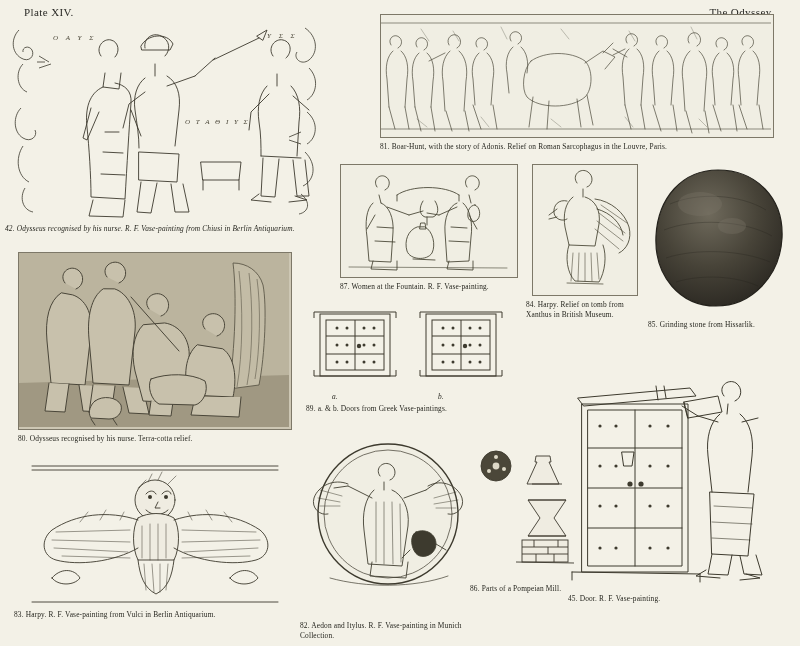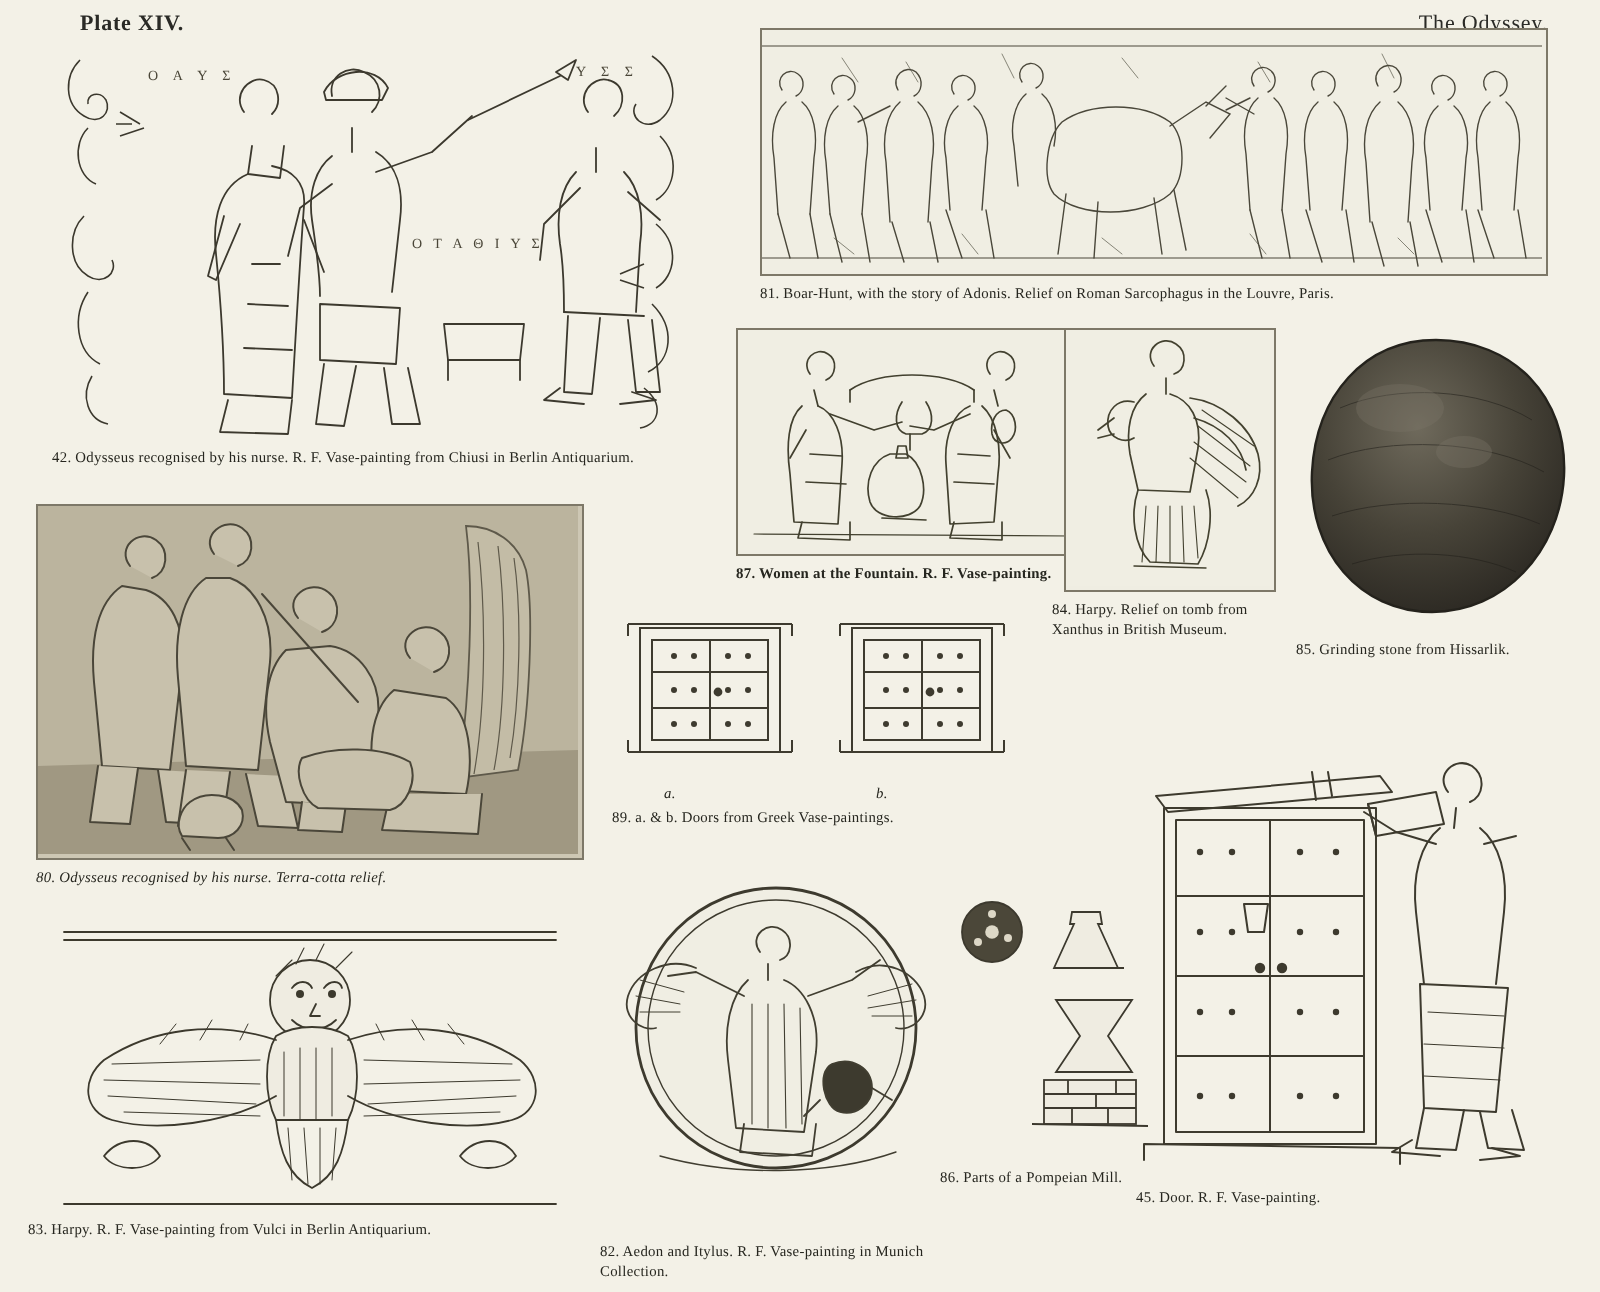"Plate XIV." .hdr-left { font-weight: bold -> normal; left: 40px -> 24px }
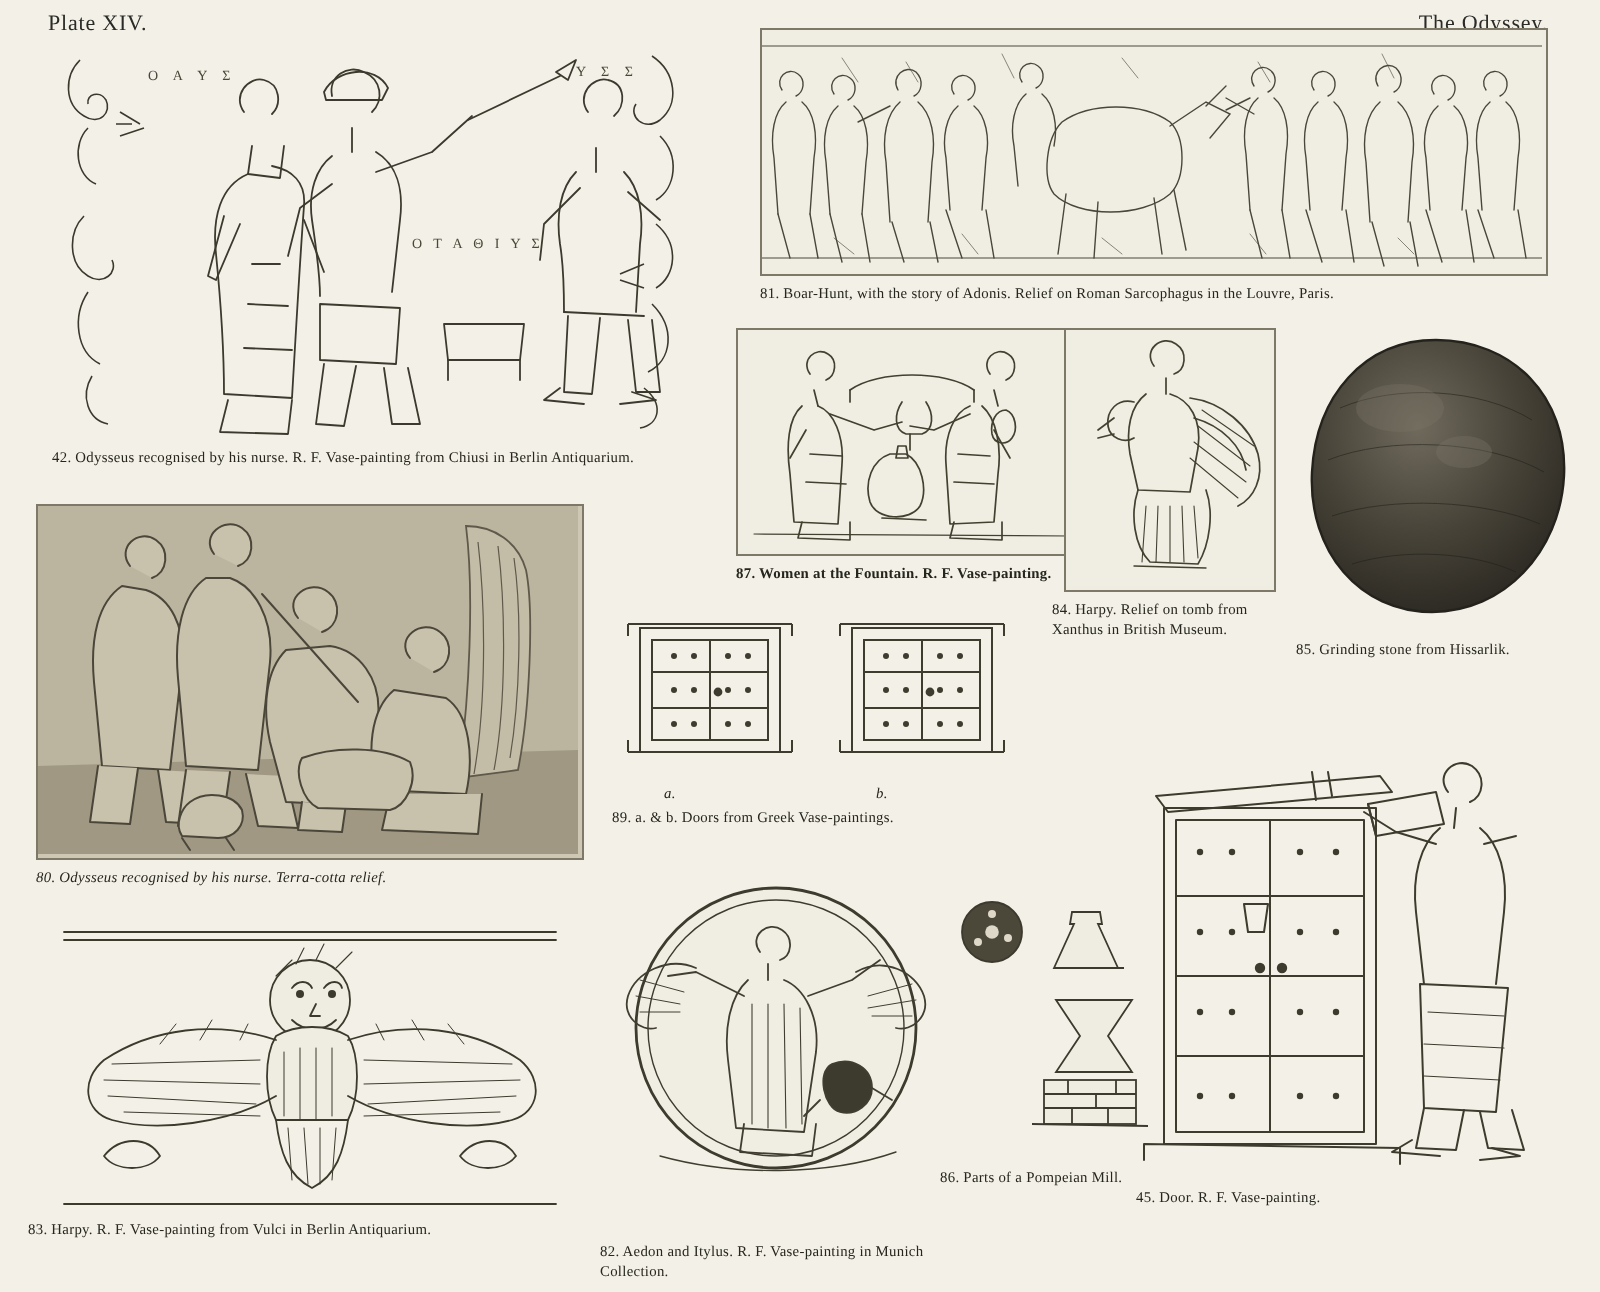"O A Y Σ" div.fig { font-style: none -> italic; left: 26px -> 5px }
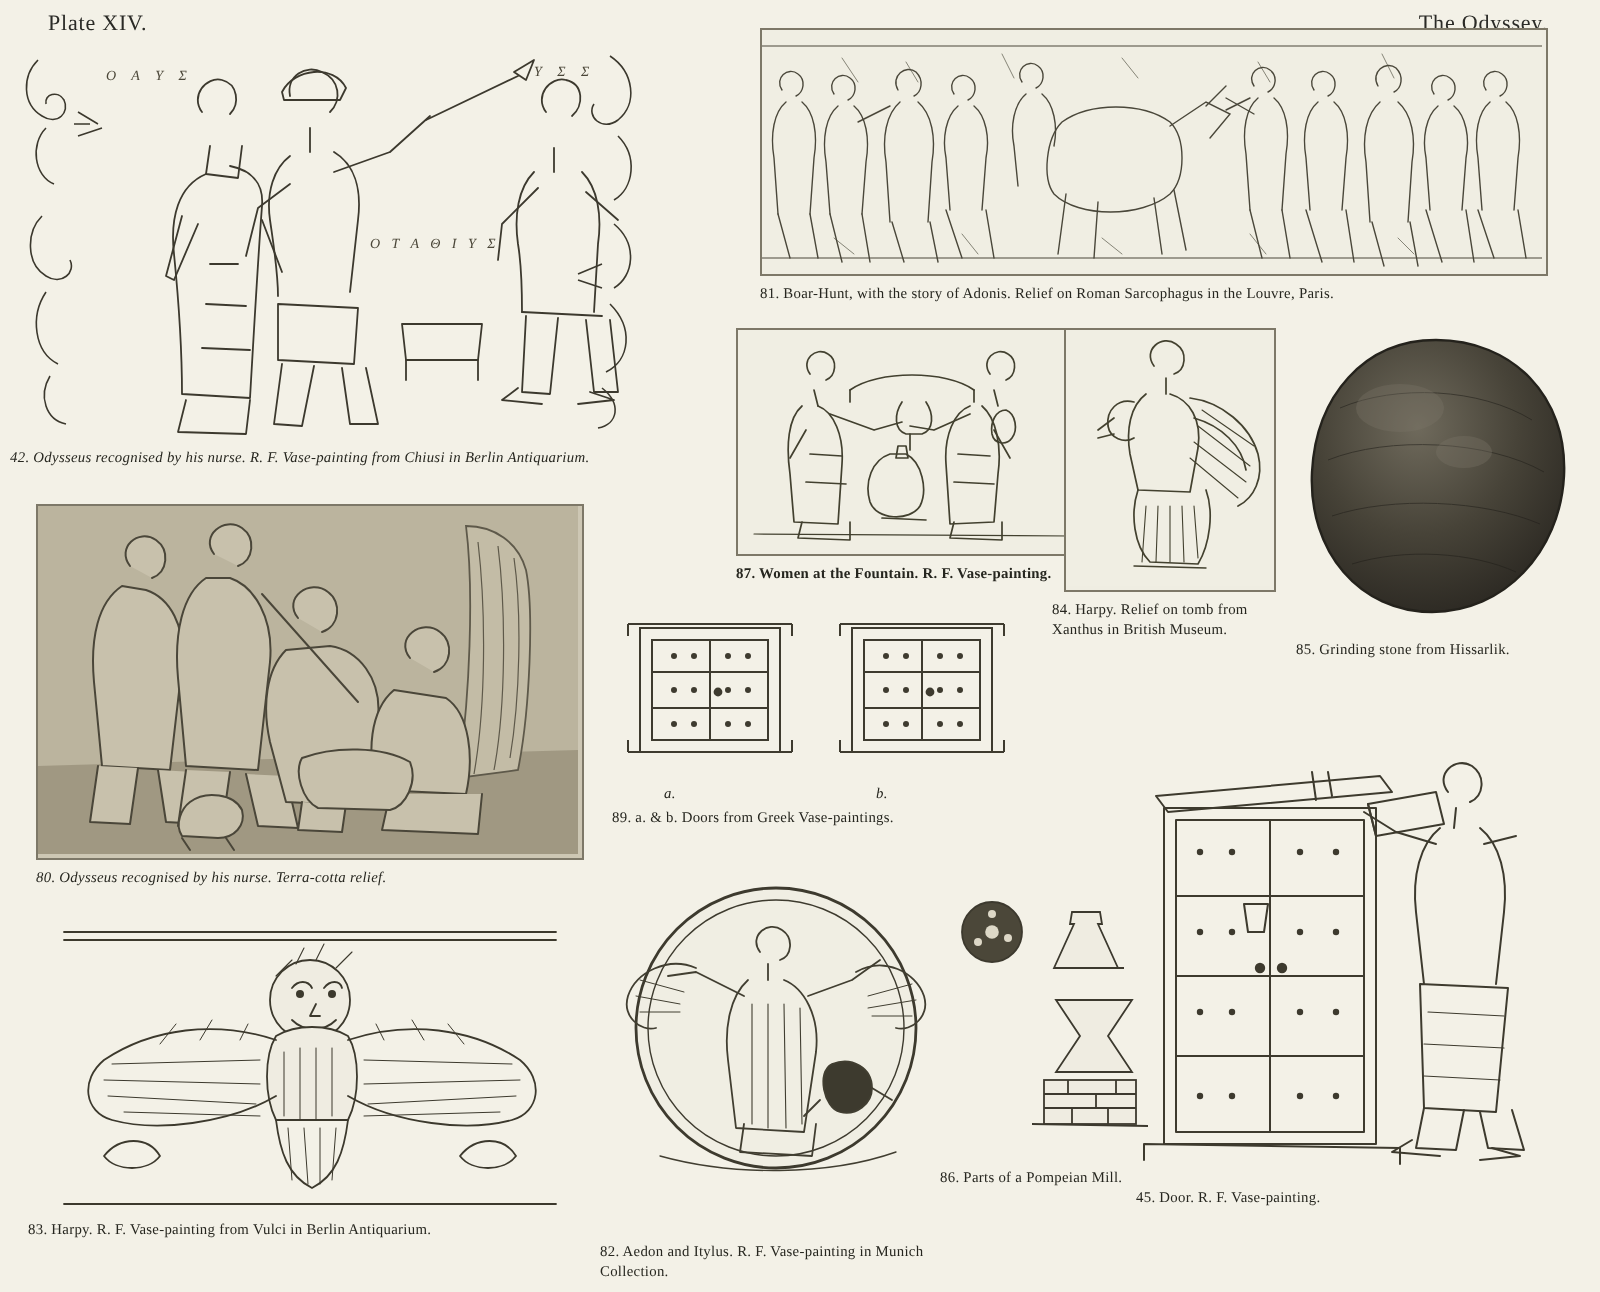"87. Women at the Fountain." div.fig { font-weight: bold -> none; left: 368px -> 340px }
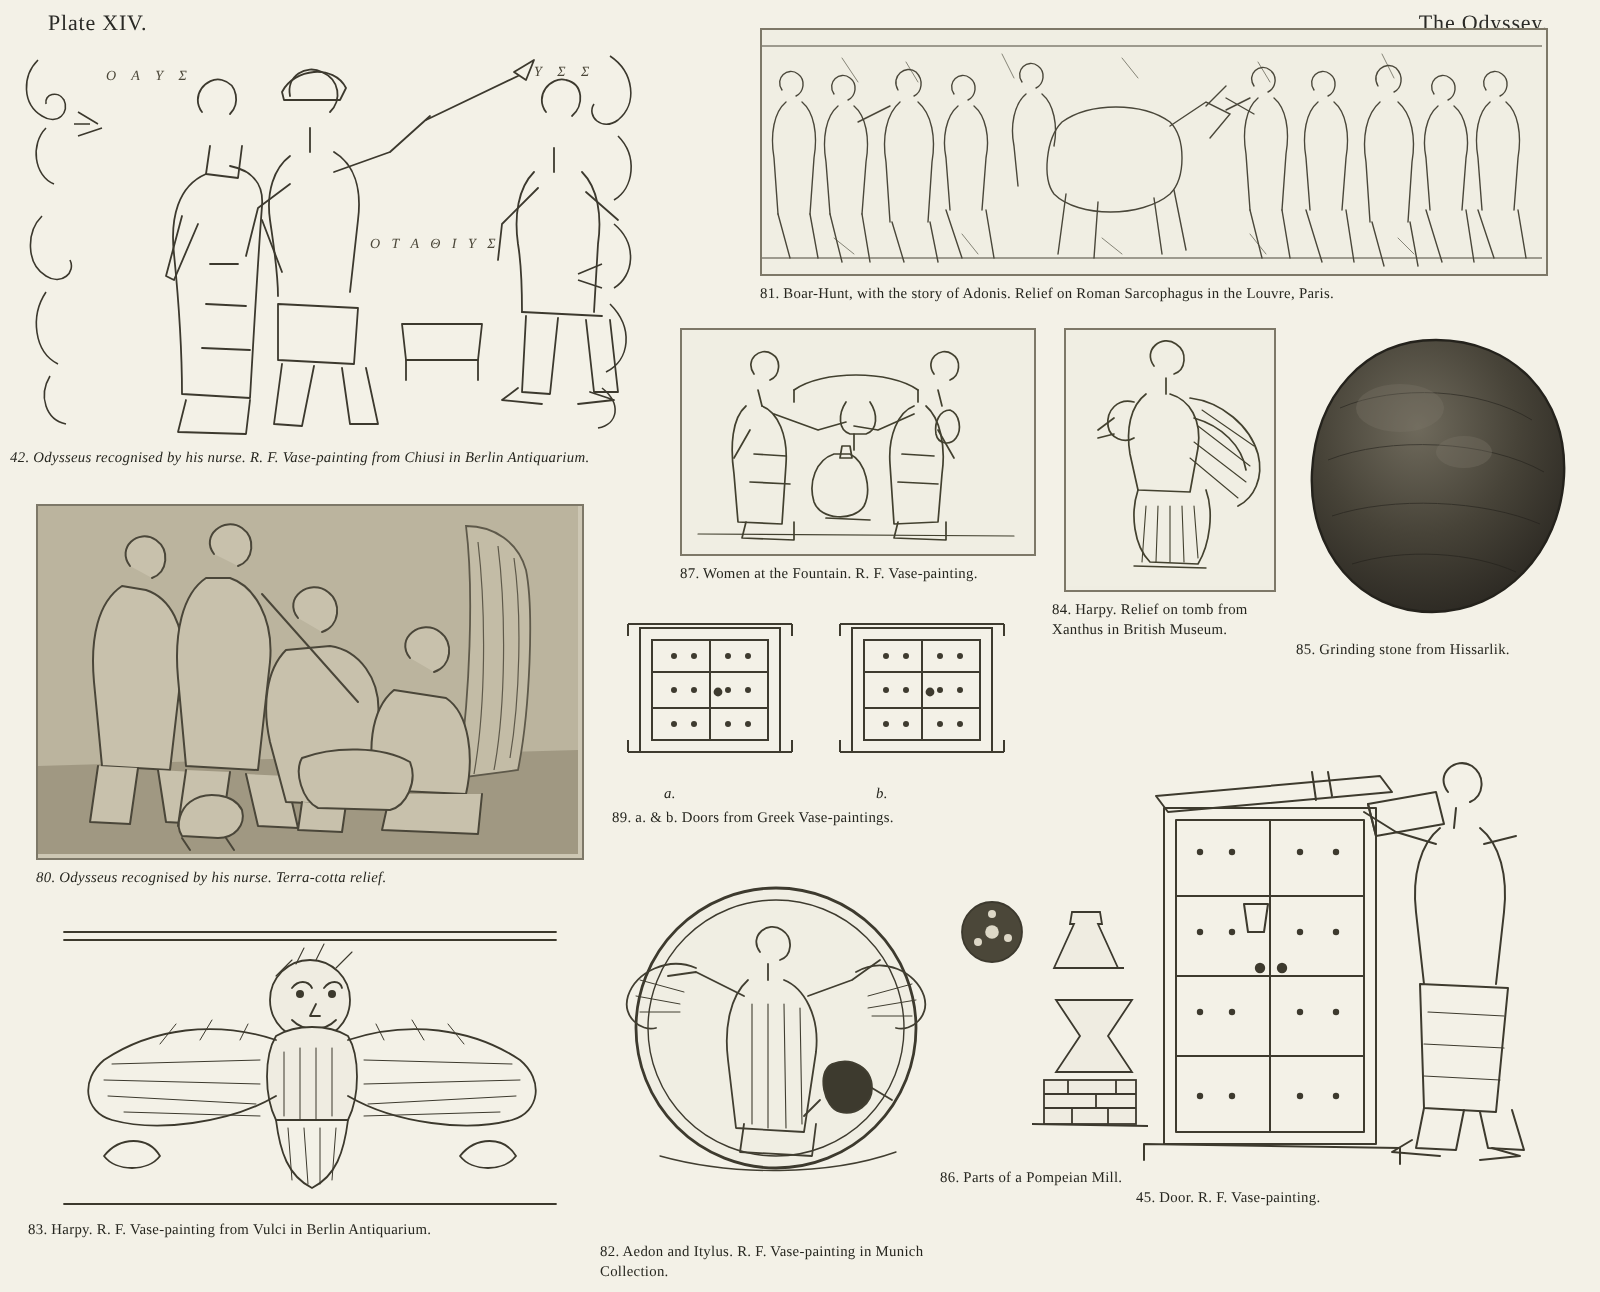"80. Odysseus recognised by his" div.cap { font-style: italic -> none }
